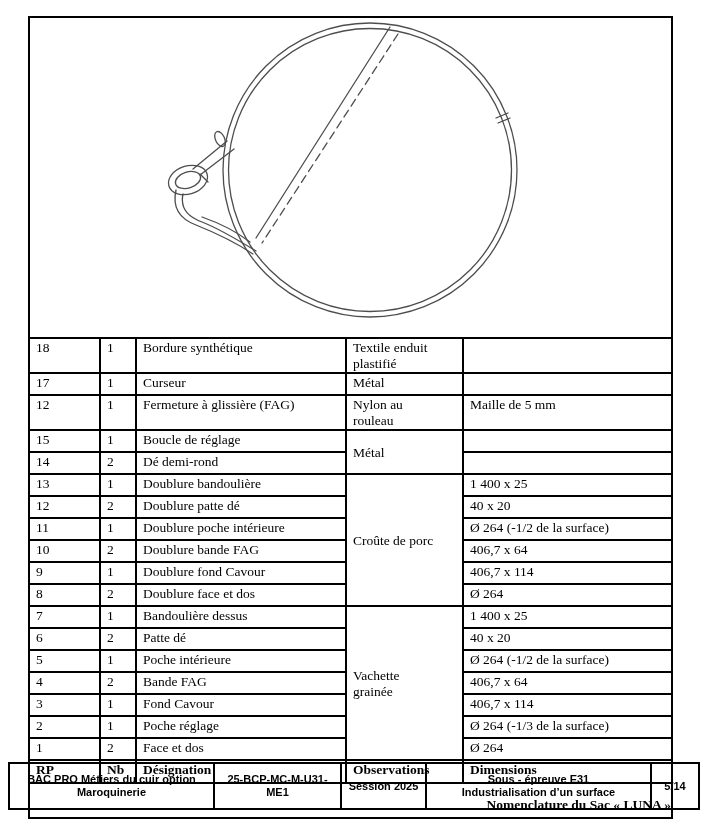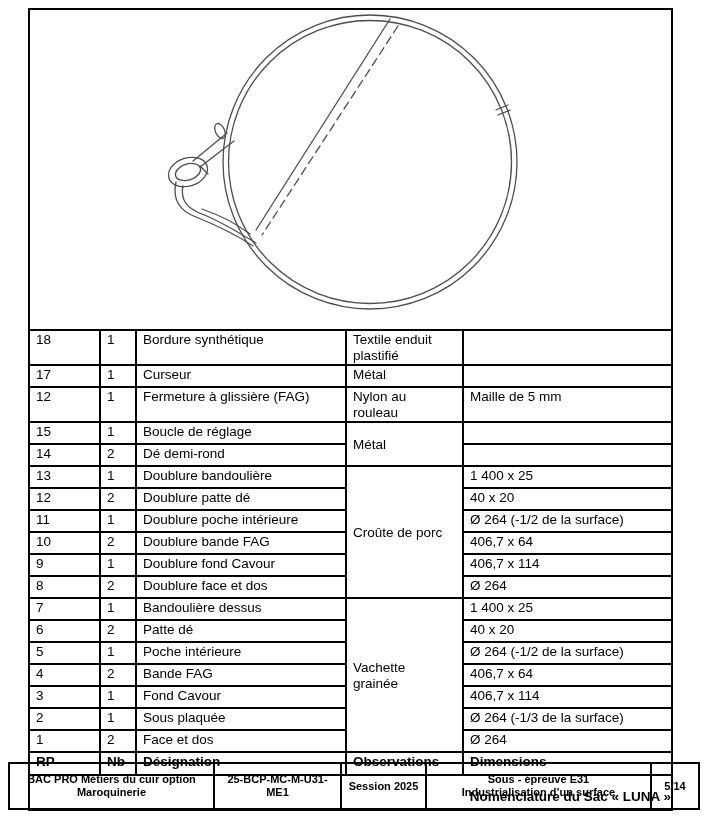"18" .parts-wrap { font-family: none -> Liberation Serif, serif; top: 8px -> 16px }
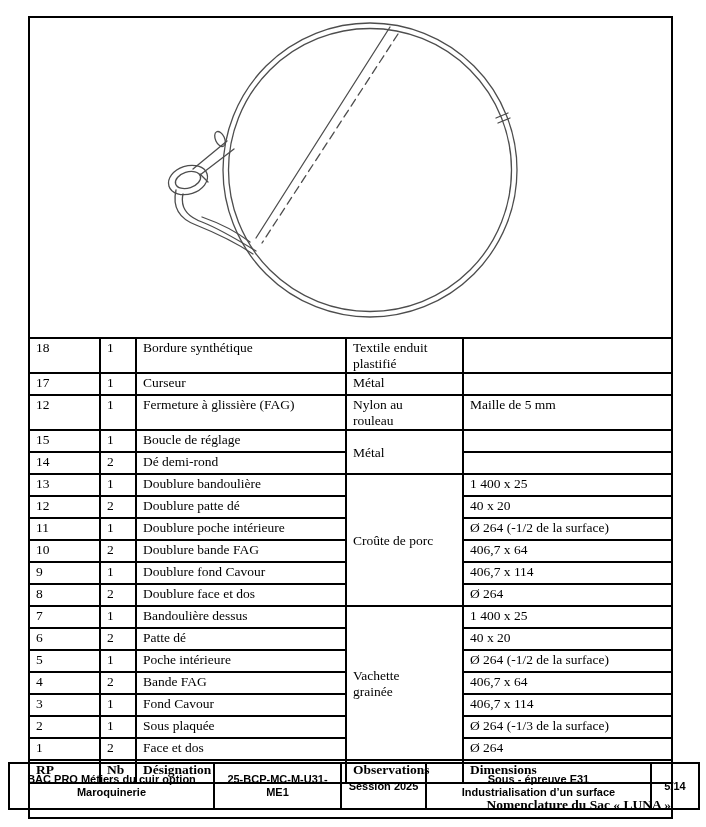"Sous plaquée" td { text: Sous plaquée -> Poche réglage }
